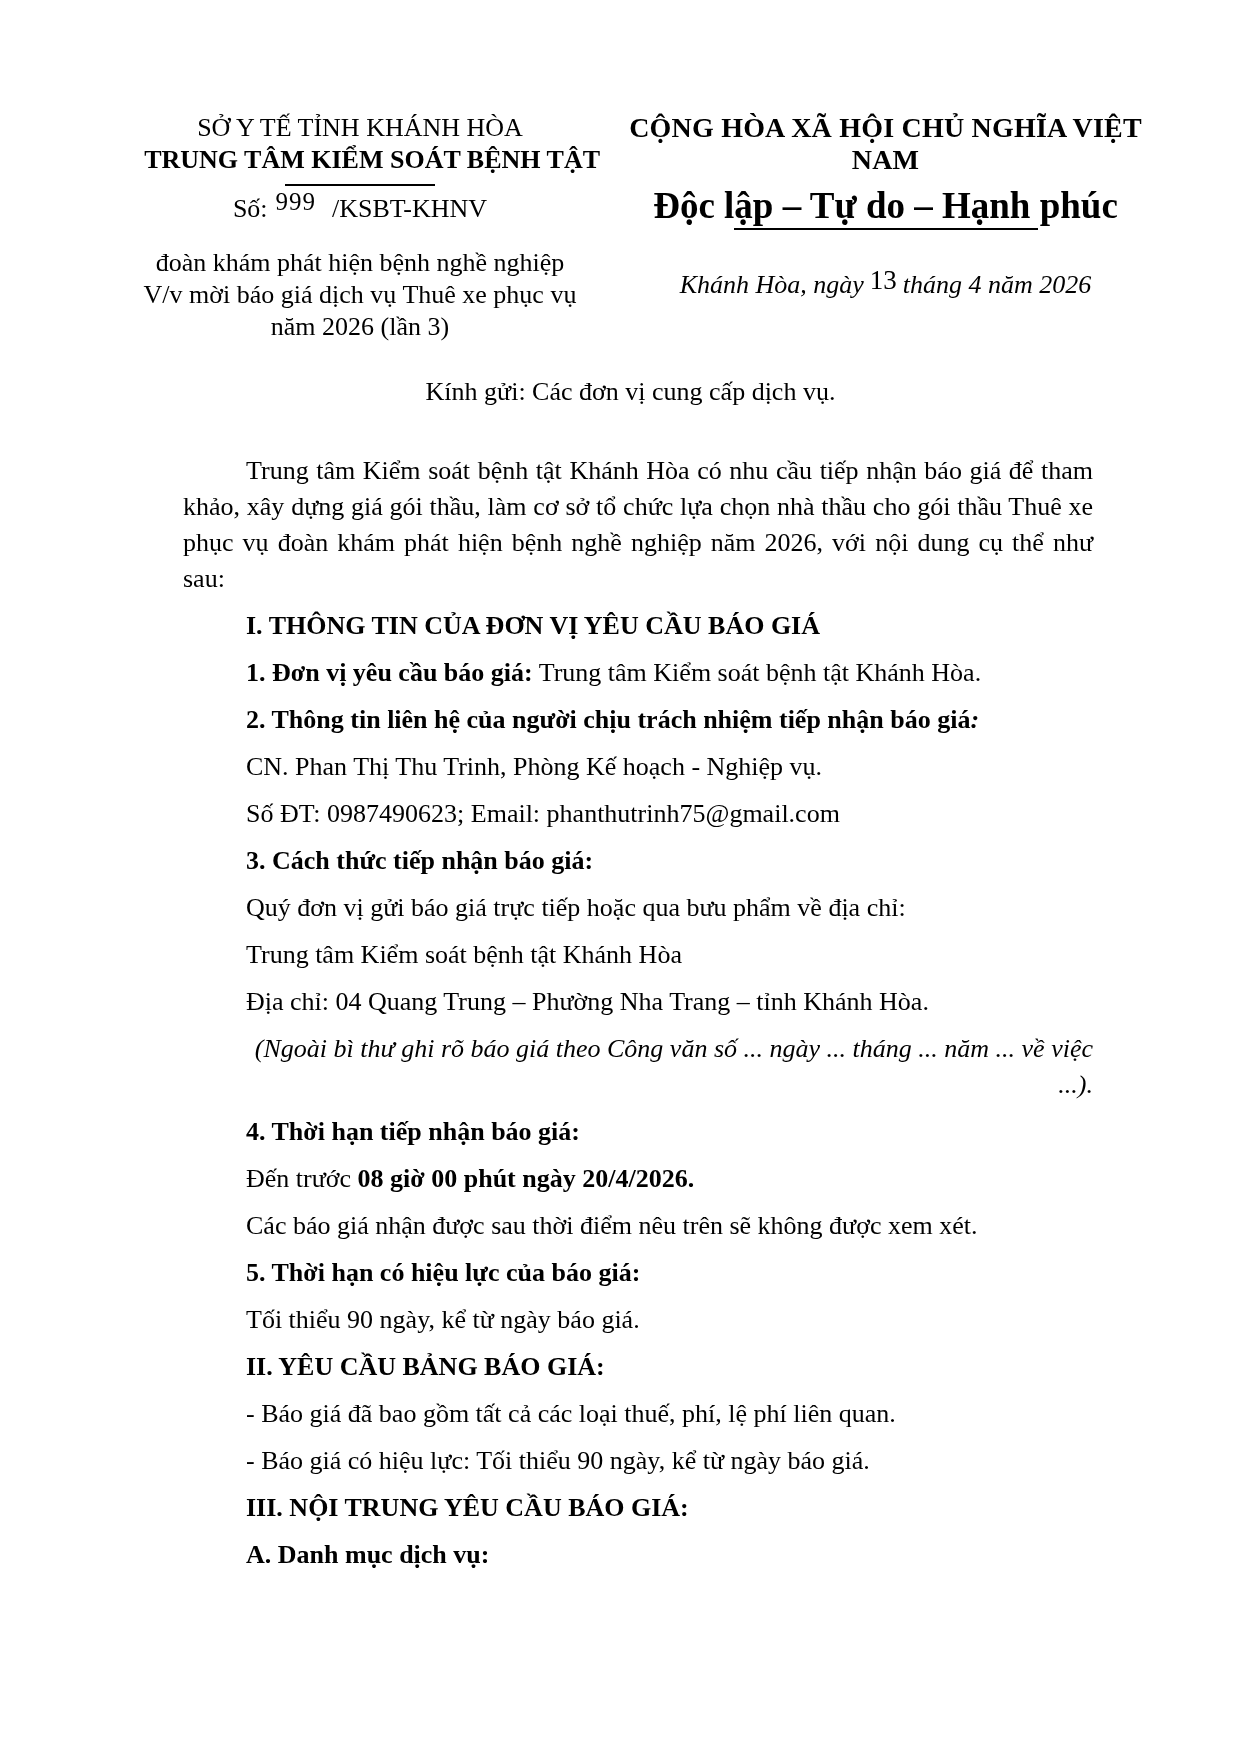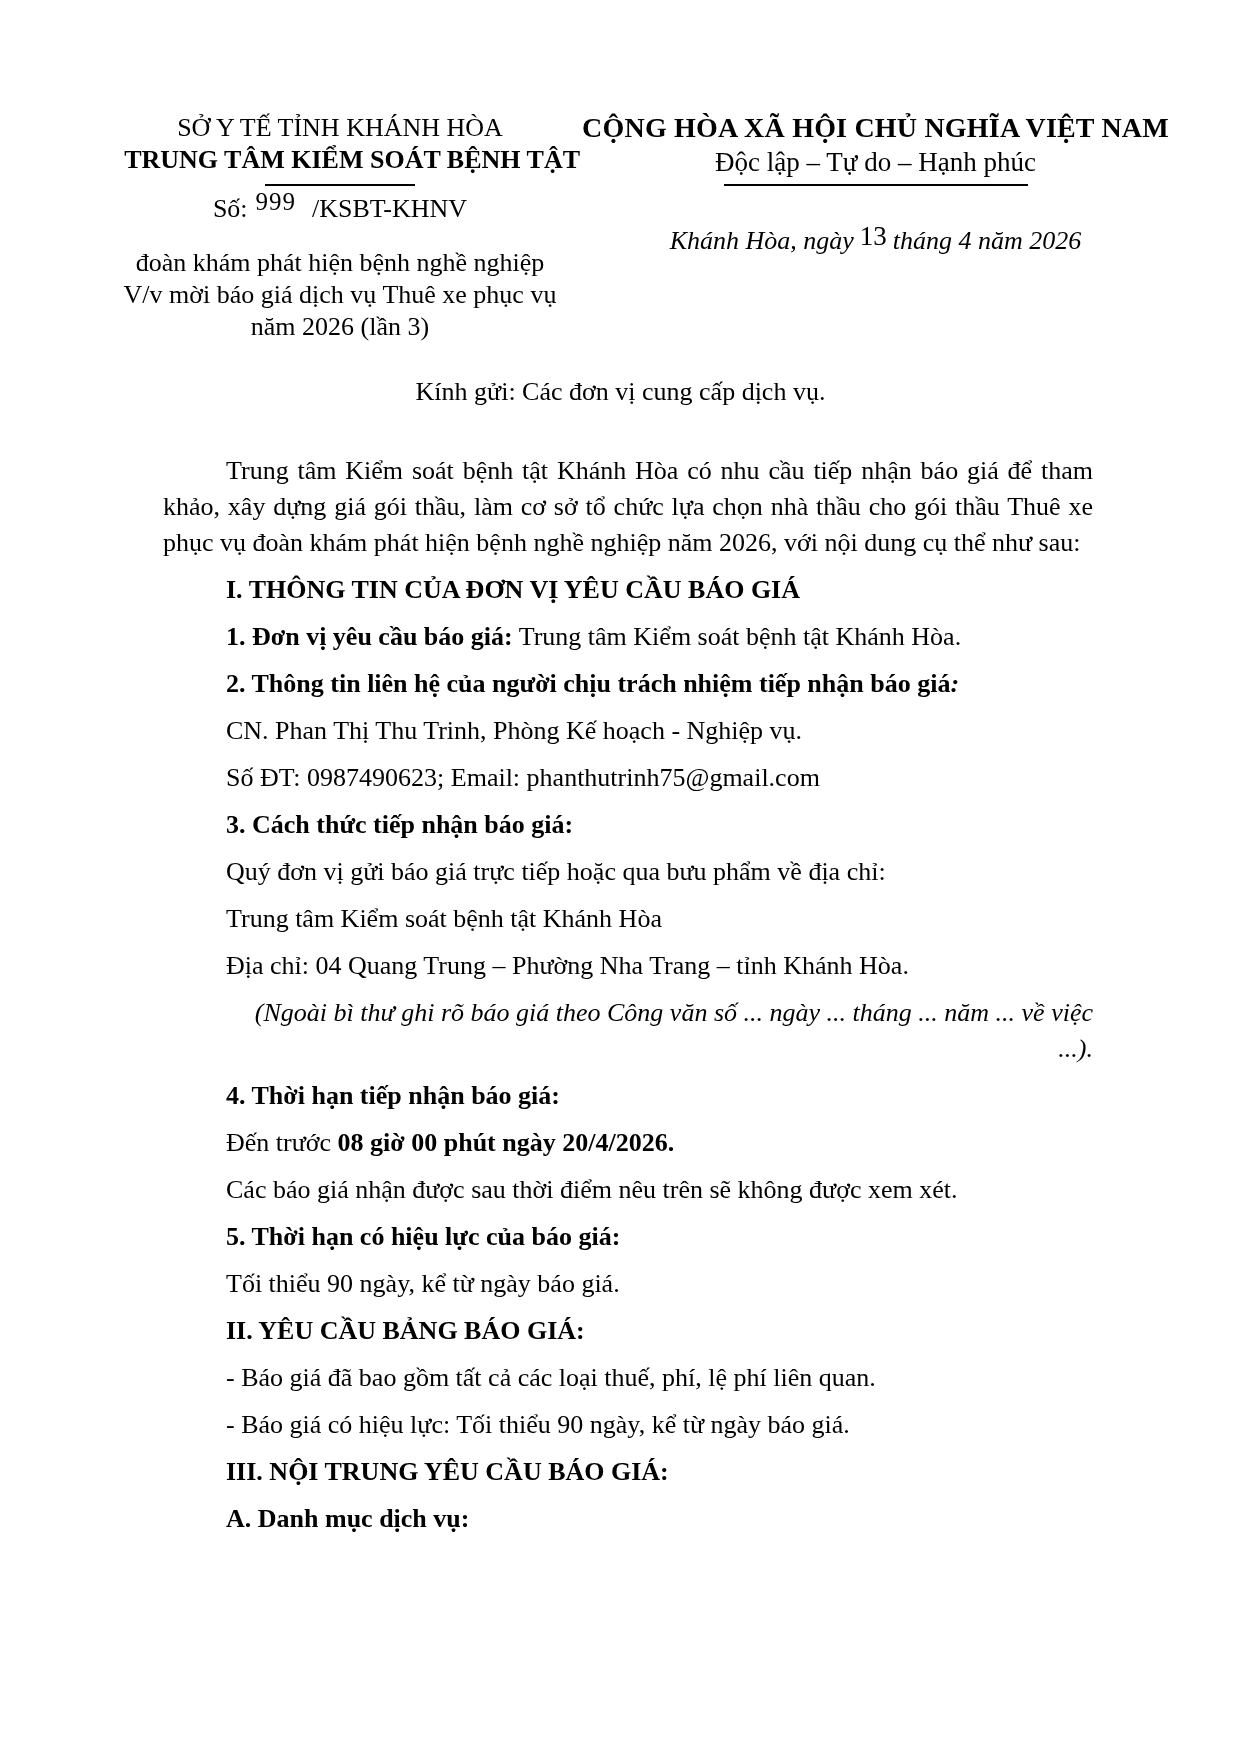"SỞ Y TẾ TỈNH KHÁNH" .page { padding-left: none -> 20px }
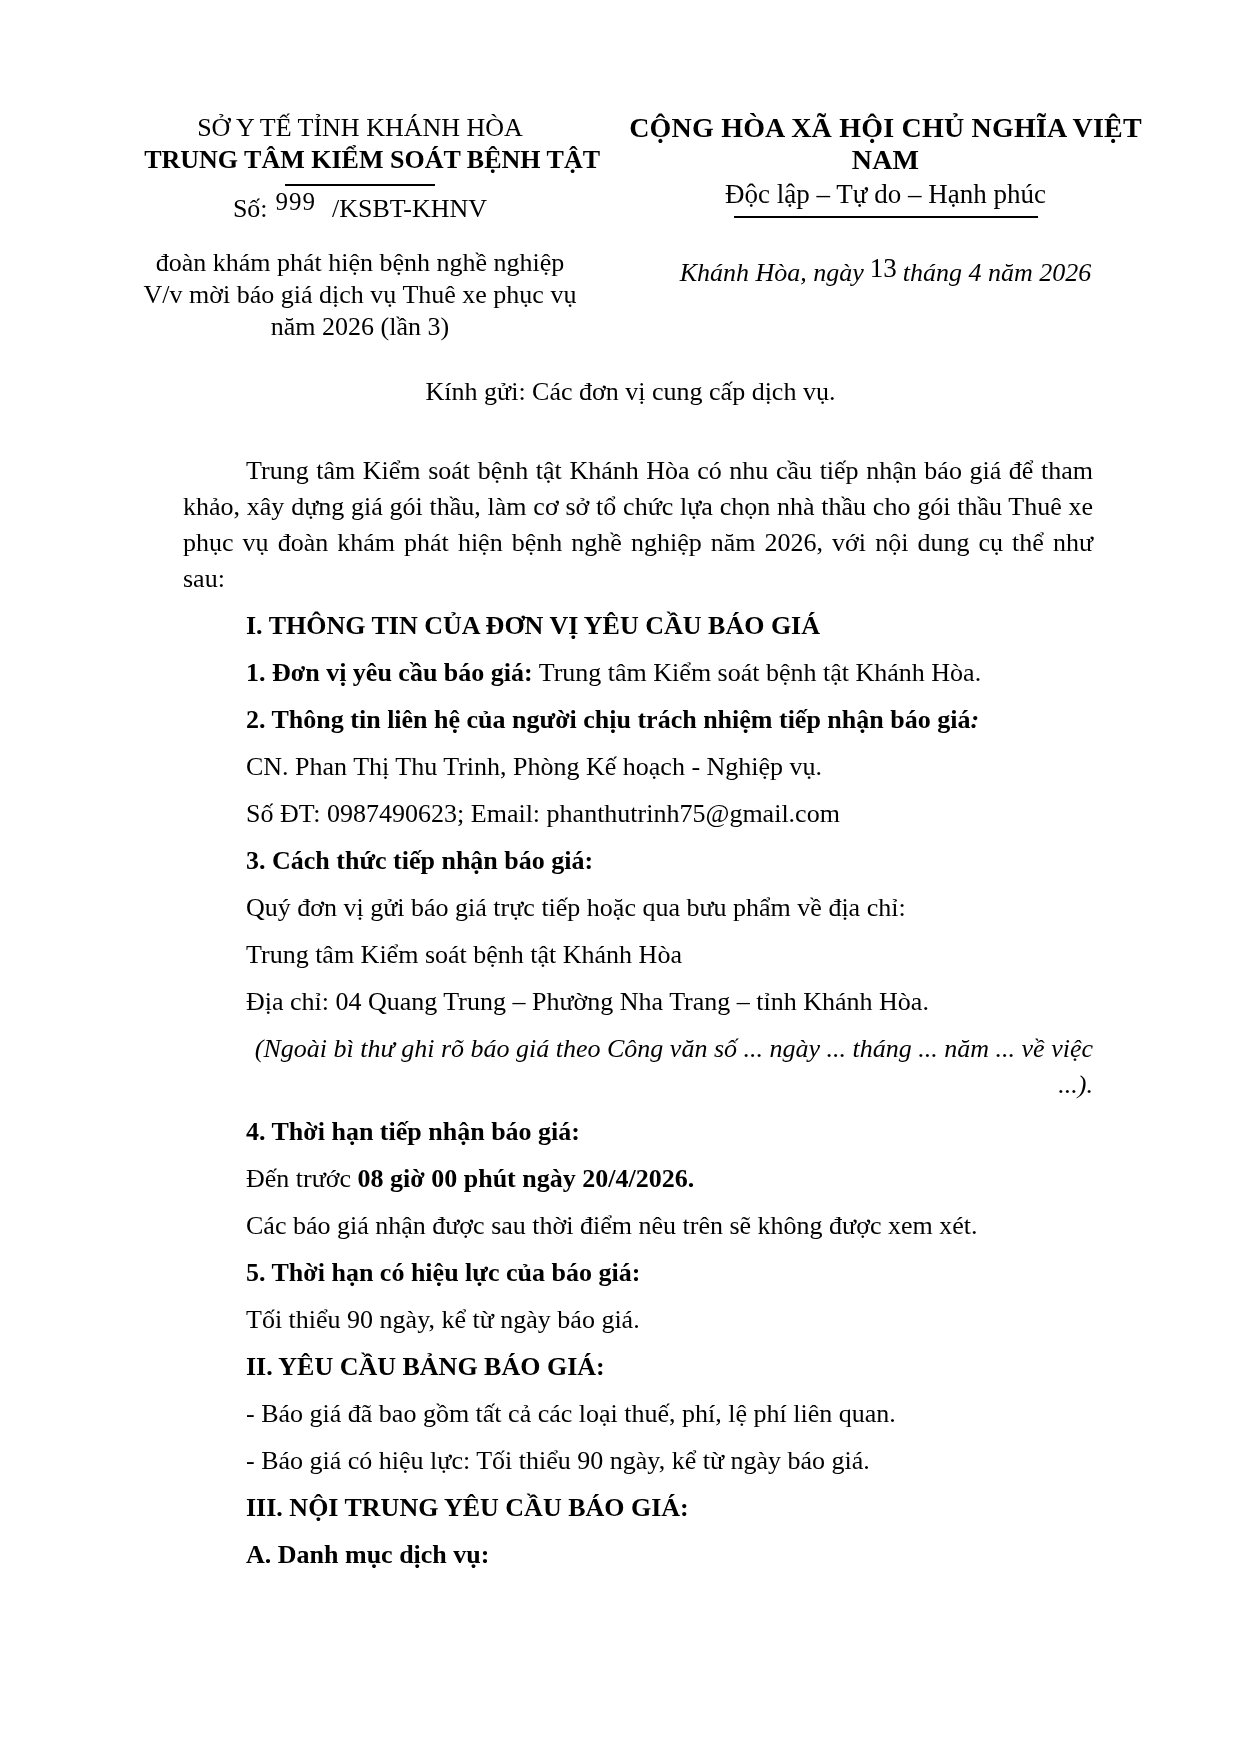"Độc lập – Tự do" .nat-motto { font-size: 27px -> 37px; font-weight: normal -> bold; margin-top: 2px -> 14px }
